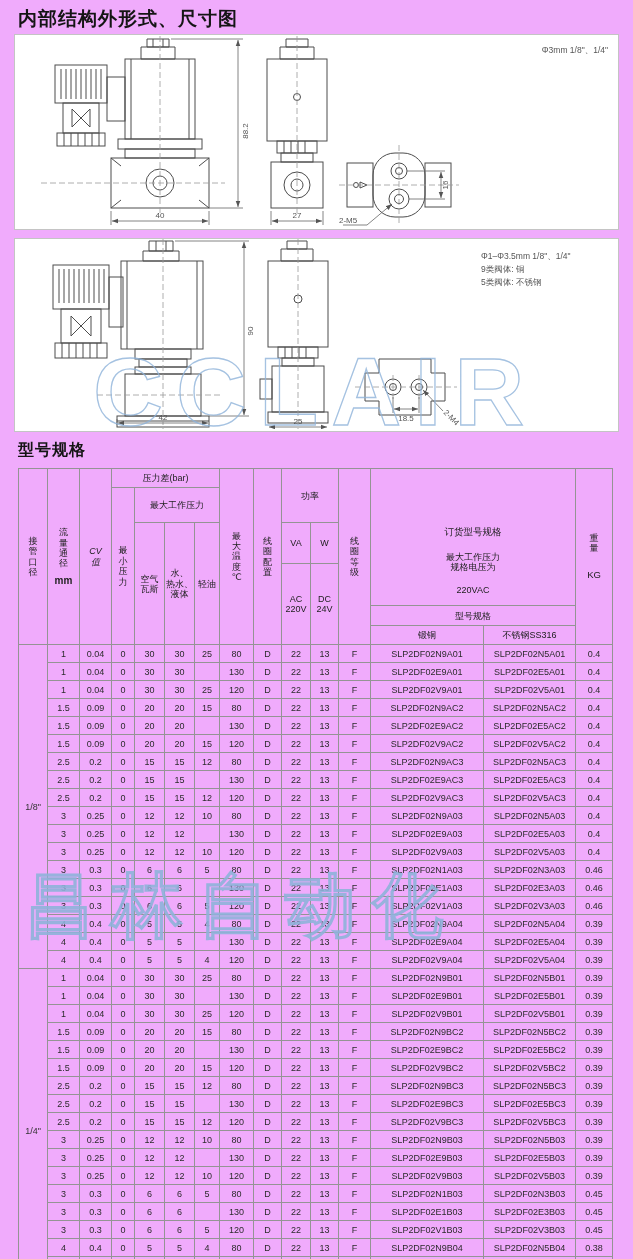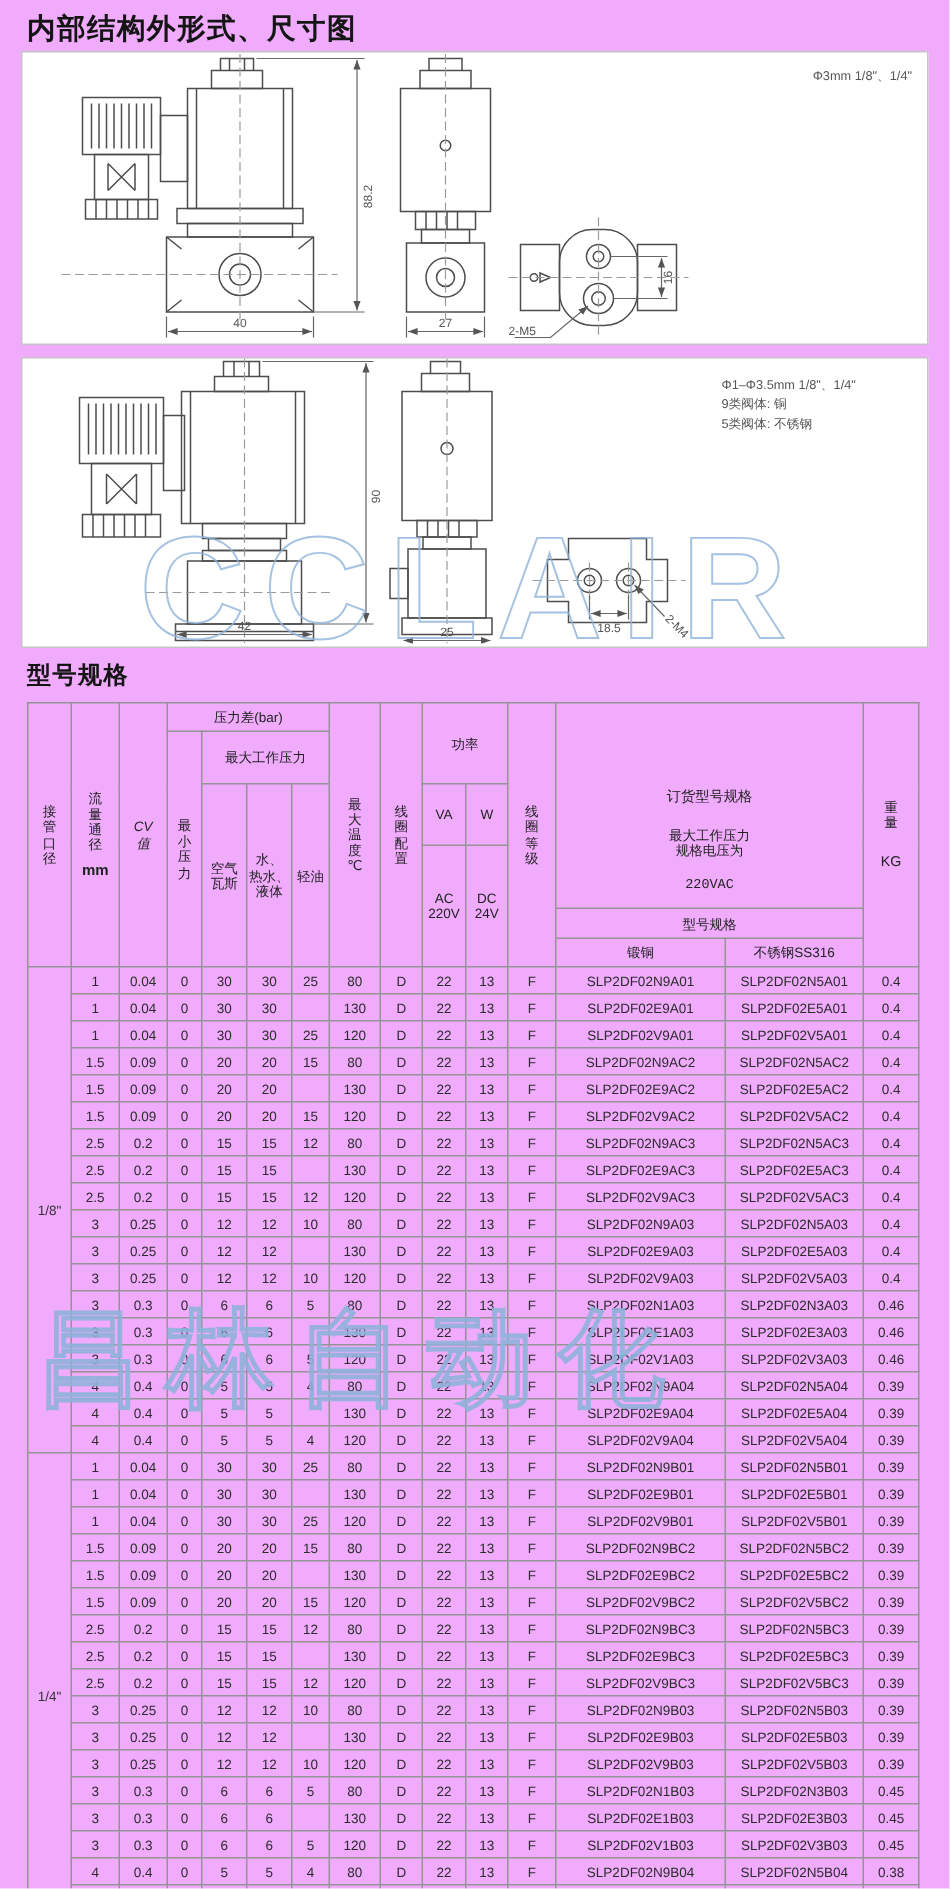"220VAC" .order-voltage { font-family: Liberation Mono, monospace -> none }
